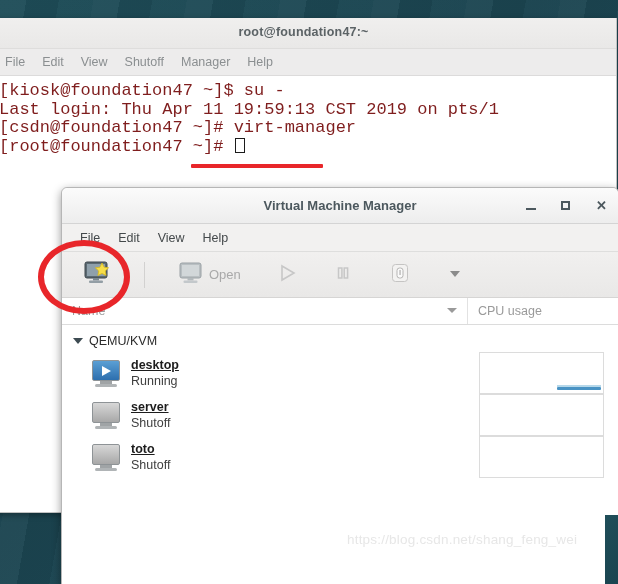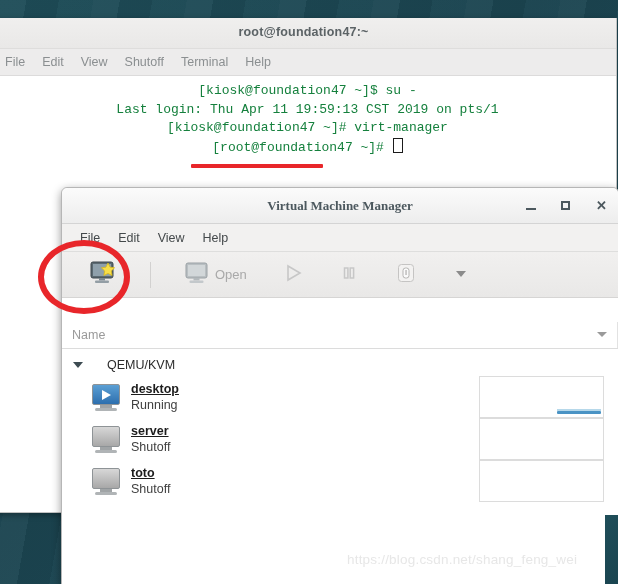"Terminal" span.mi { text: Terminal -> Manager }
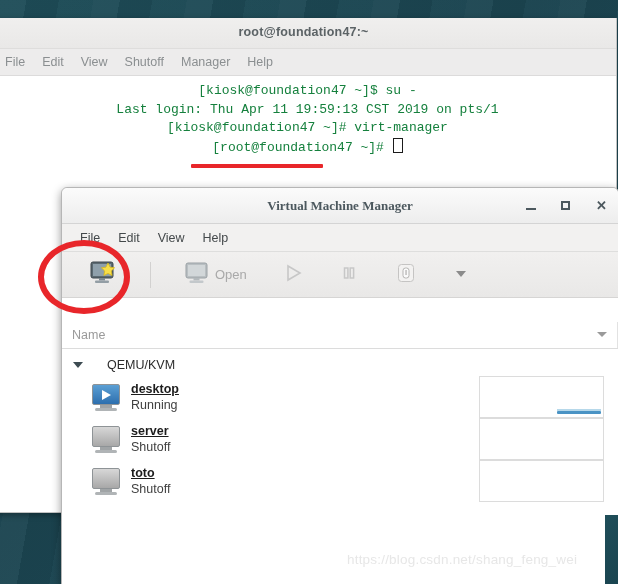"[kiosk@foundation47 ~]$ su -" #term-body .line { color: #15803d -> #7f1d1d; font-size: 13px -> 17px; text-align: center -> none }
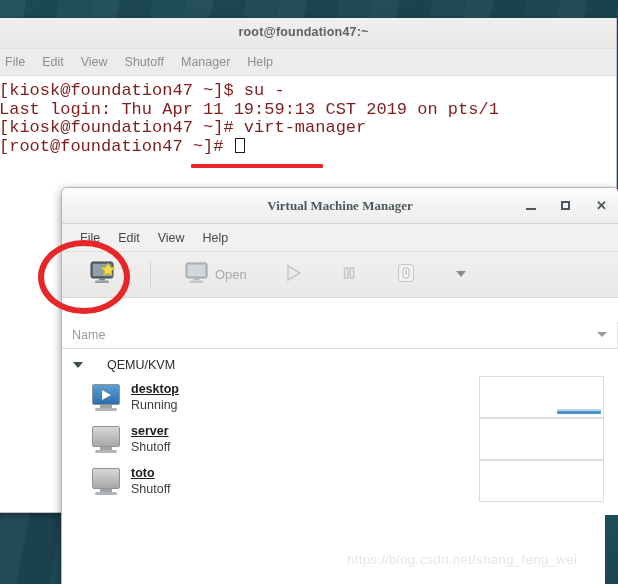"[kiosk@foundation47 ~]# virt-manager" div.line { text: kiosk@foundation47 -> csdn@foundation47 }
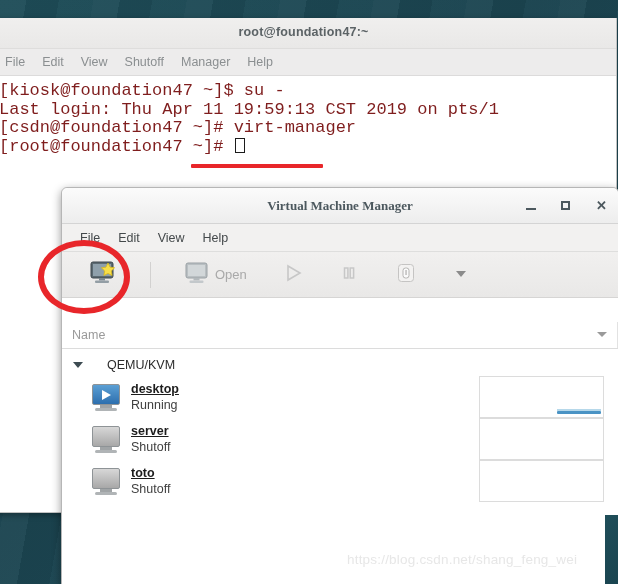"Virtual Machine Manager" #vmm-titlebar { font-family: Liberation Serif, serif -> none }
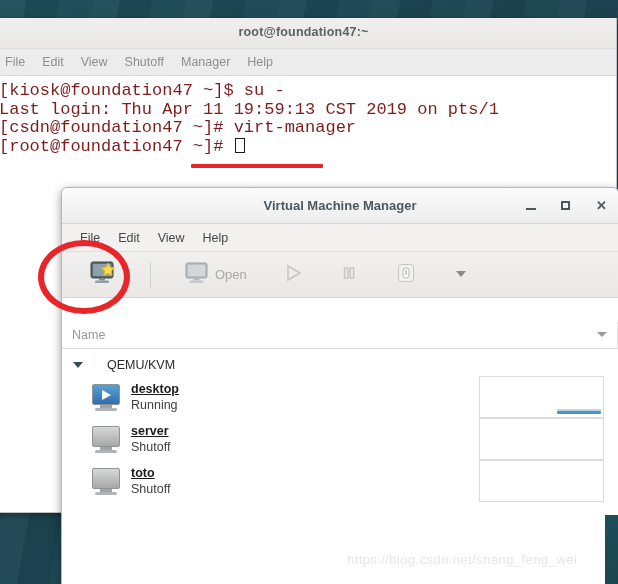"Open" #vmm-toolbar { padding-left: 22px -> 16px }
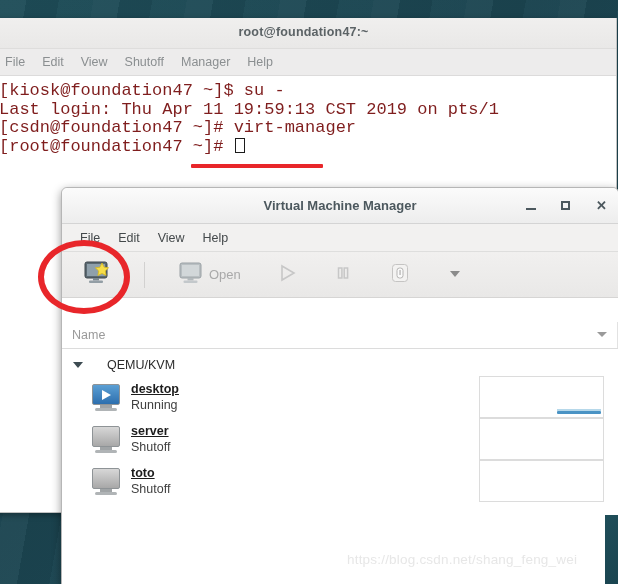"Name" #vmm-colhdr { margin-top: 24px -> none }
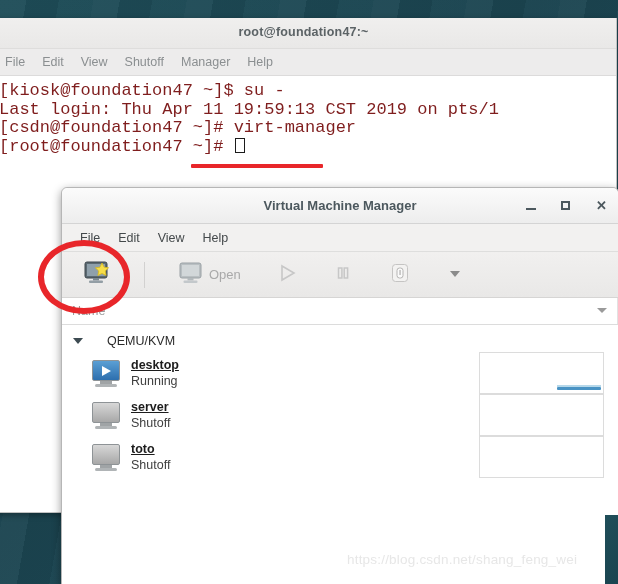"CPU usage" div { html: none -> <div> <span>CPU usage</span> </div> }
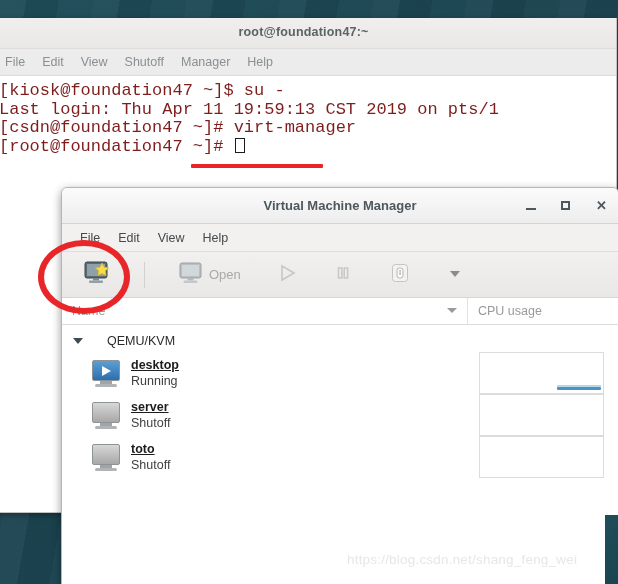"QEMU/KVM" #conn-row { gap: 24px -> 6px }
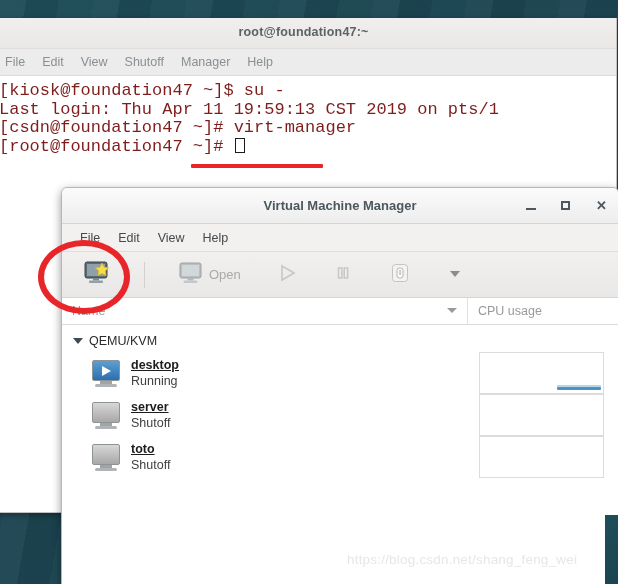"https://blog.csdn.net/shang_feng_wei" #watermark { top: 552px -> 532px }
